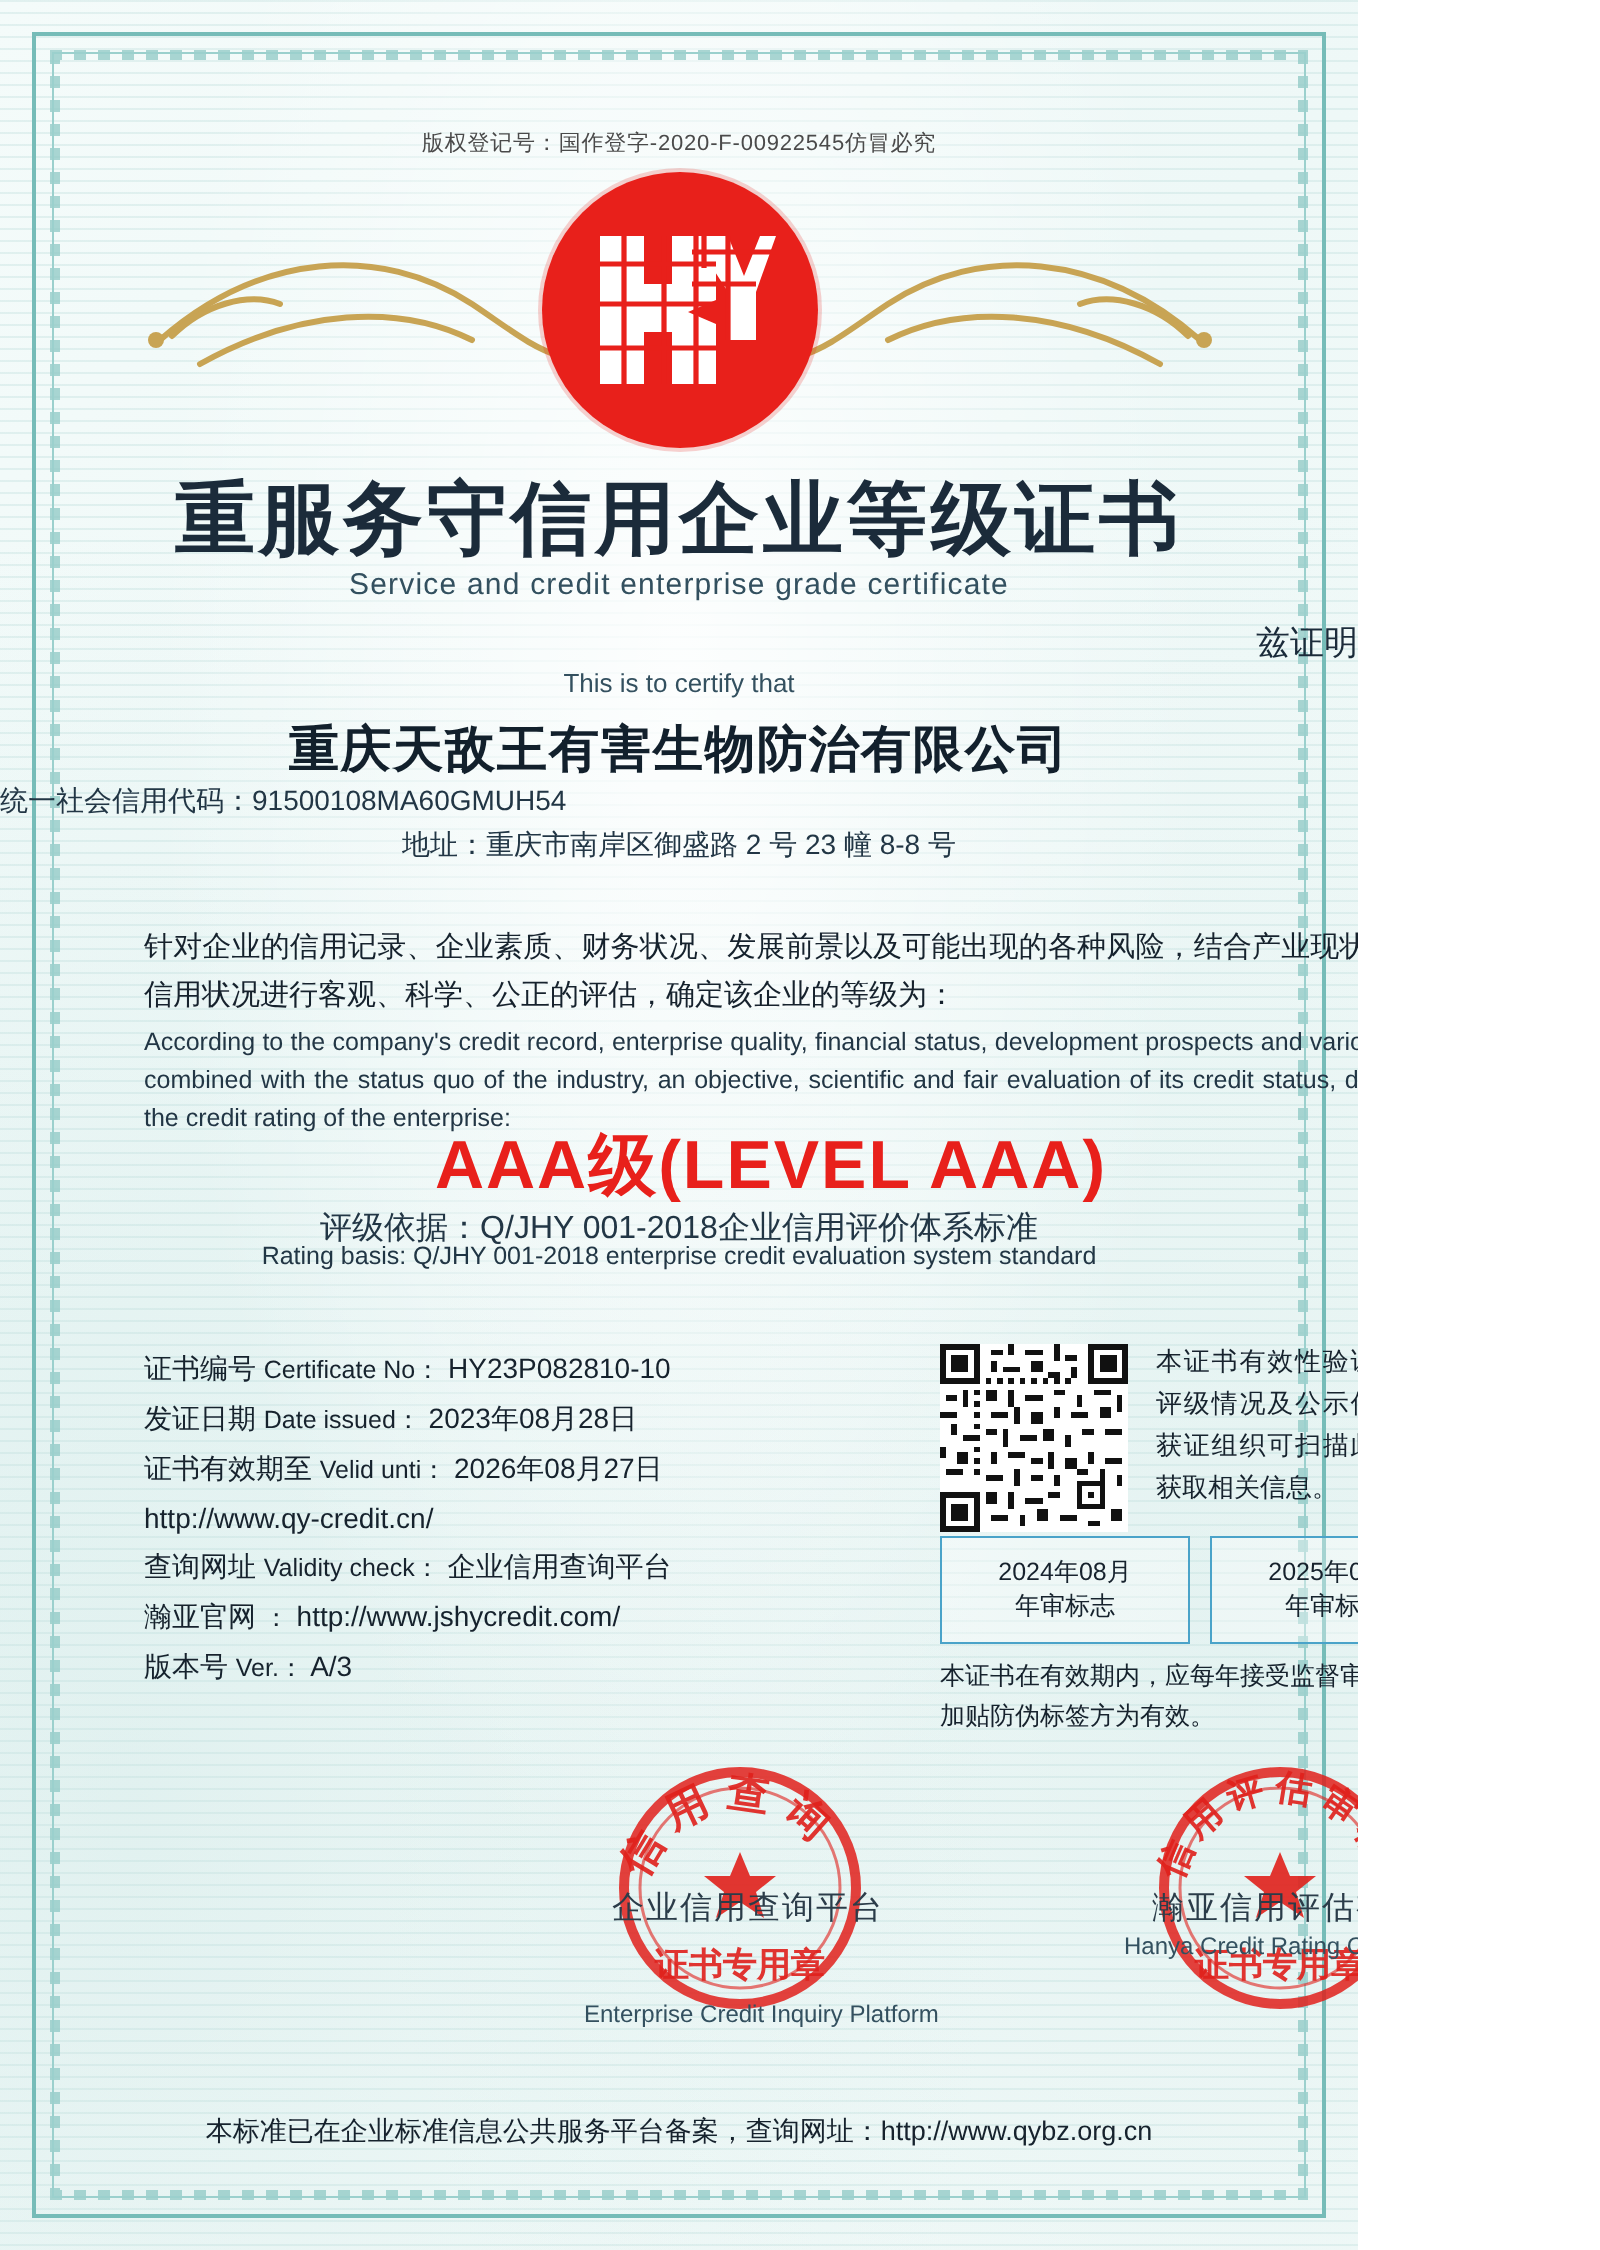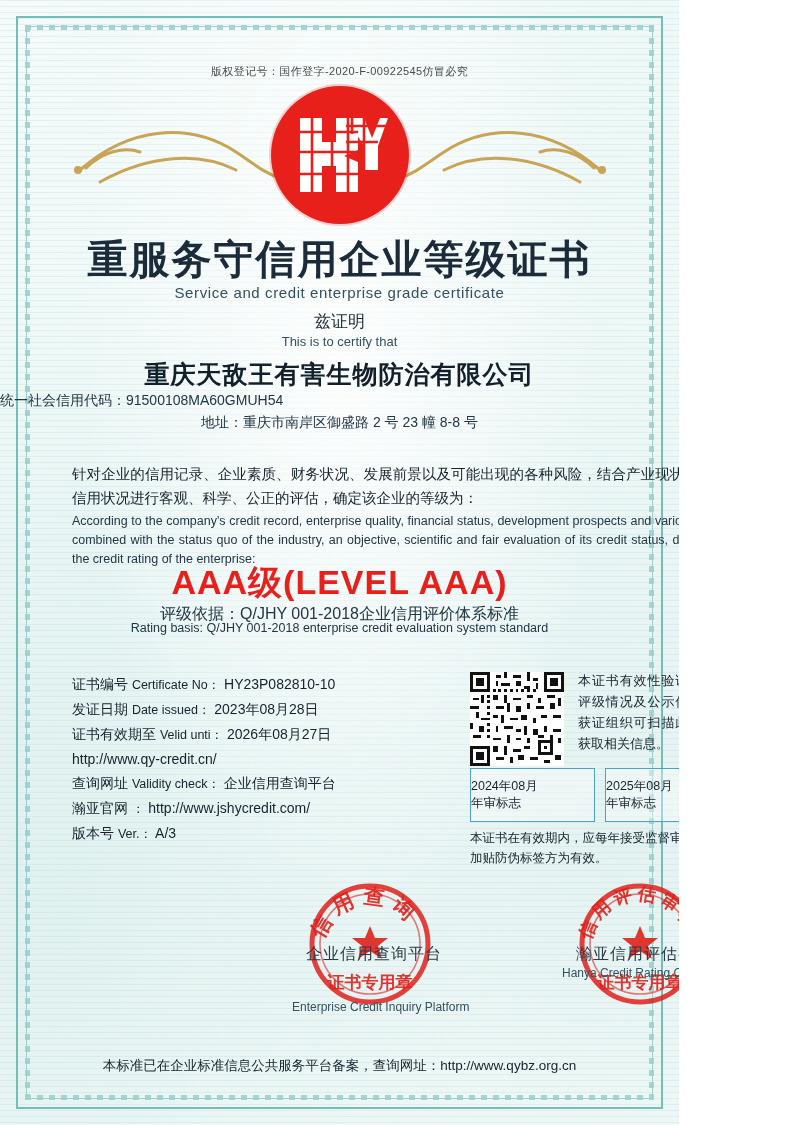"兹证明" .certify-cn { text-align: center -> right }
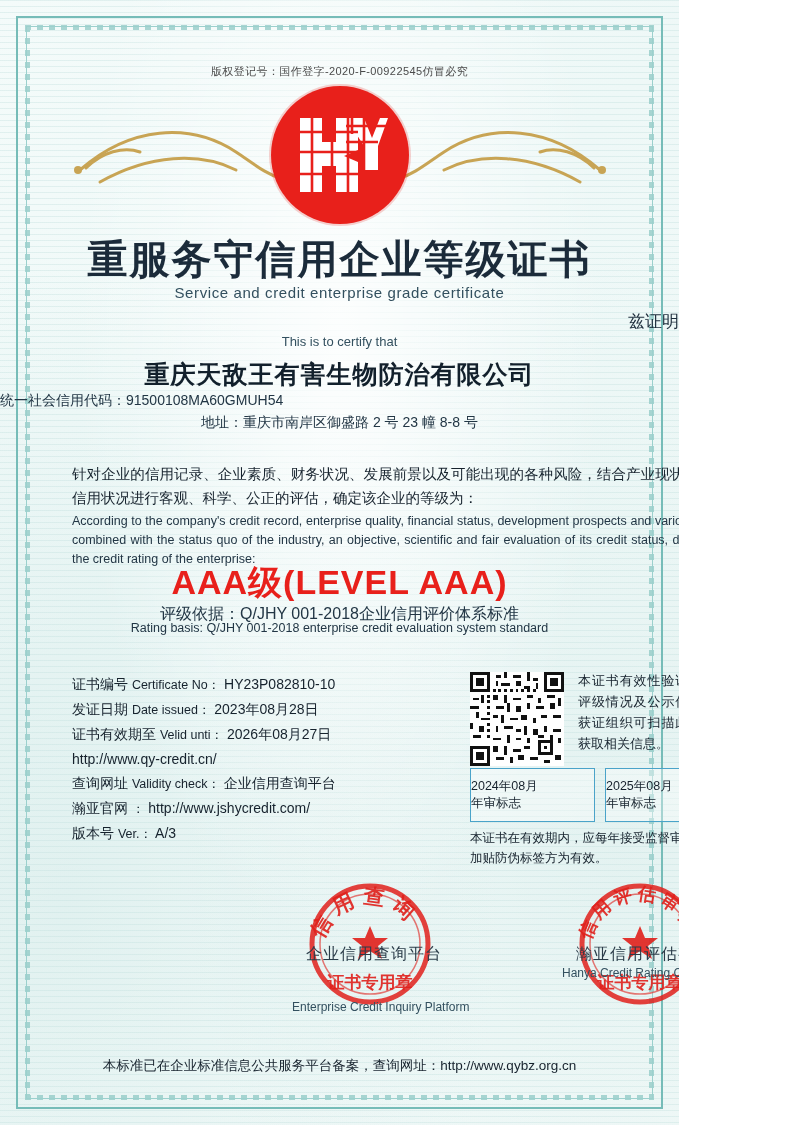"AAA级(LEVEL AAA)" .level { padding-left: none -> 46px }
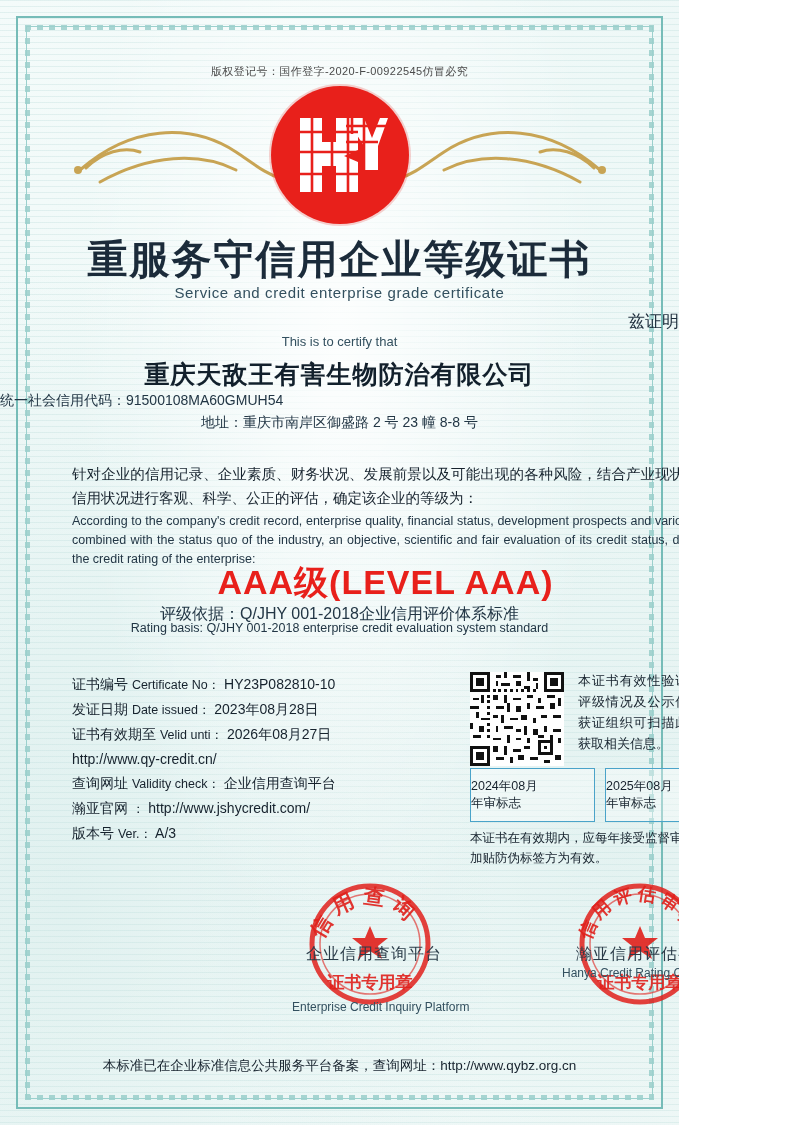"2024年08月" .annual-box { align-items: flex-start -> center }
